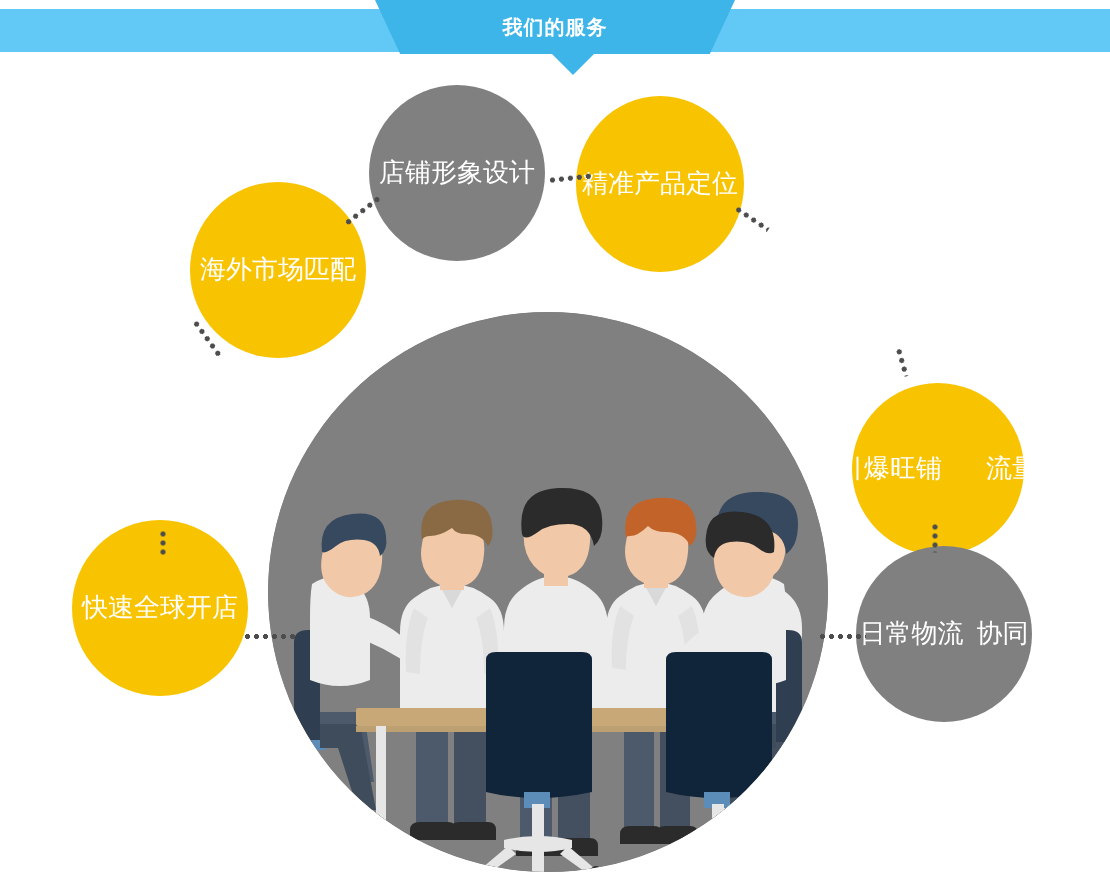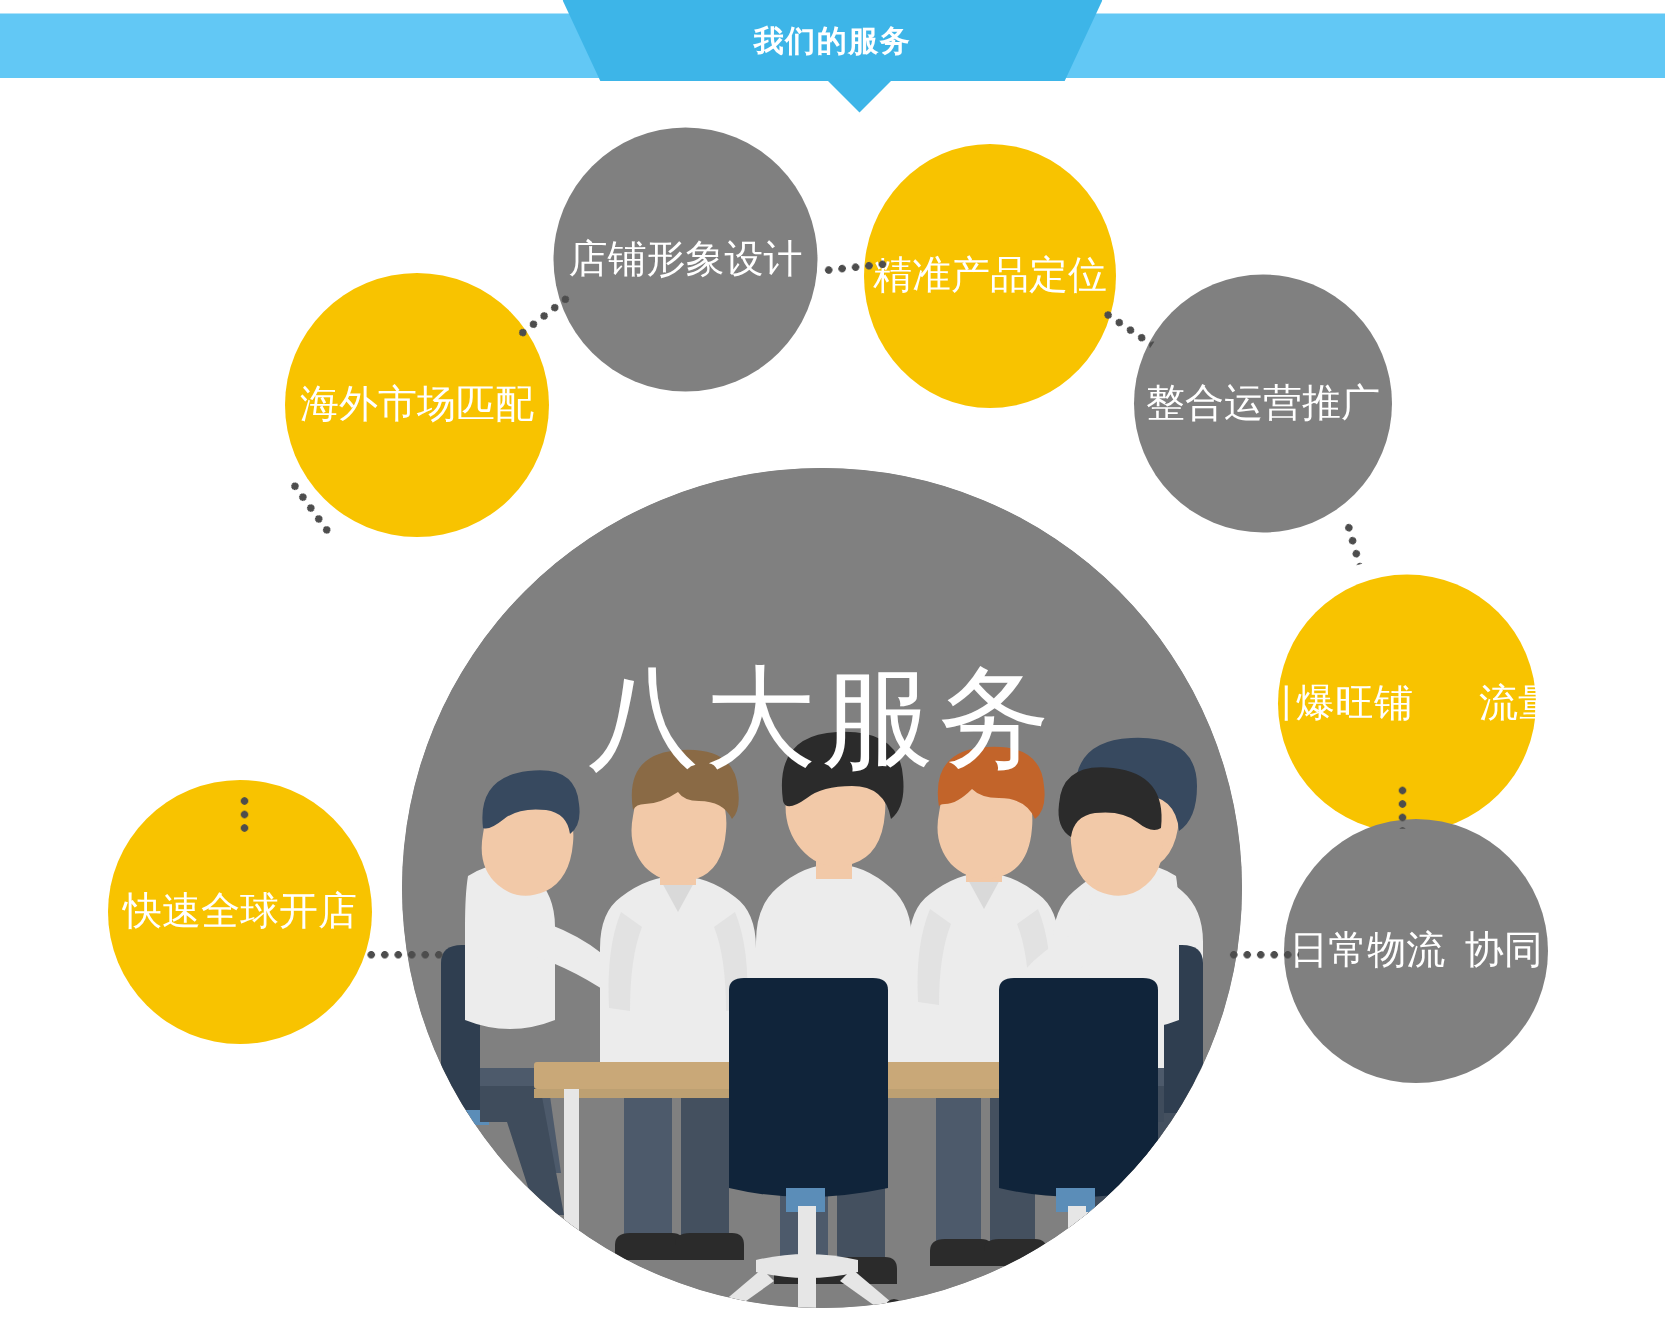"整合运营" div.bubble { html: <div> <span>整合运营</span> <span>推广</span> </div> -> none }
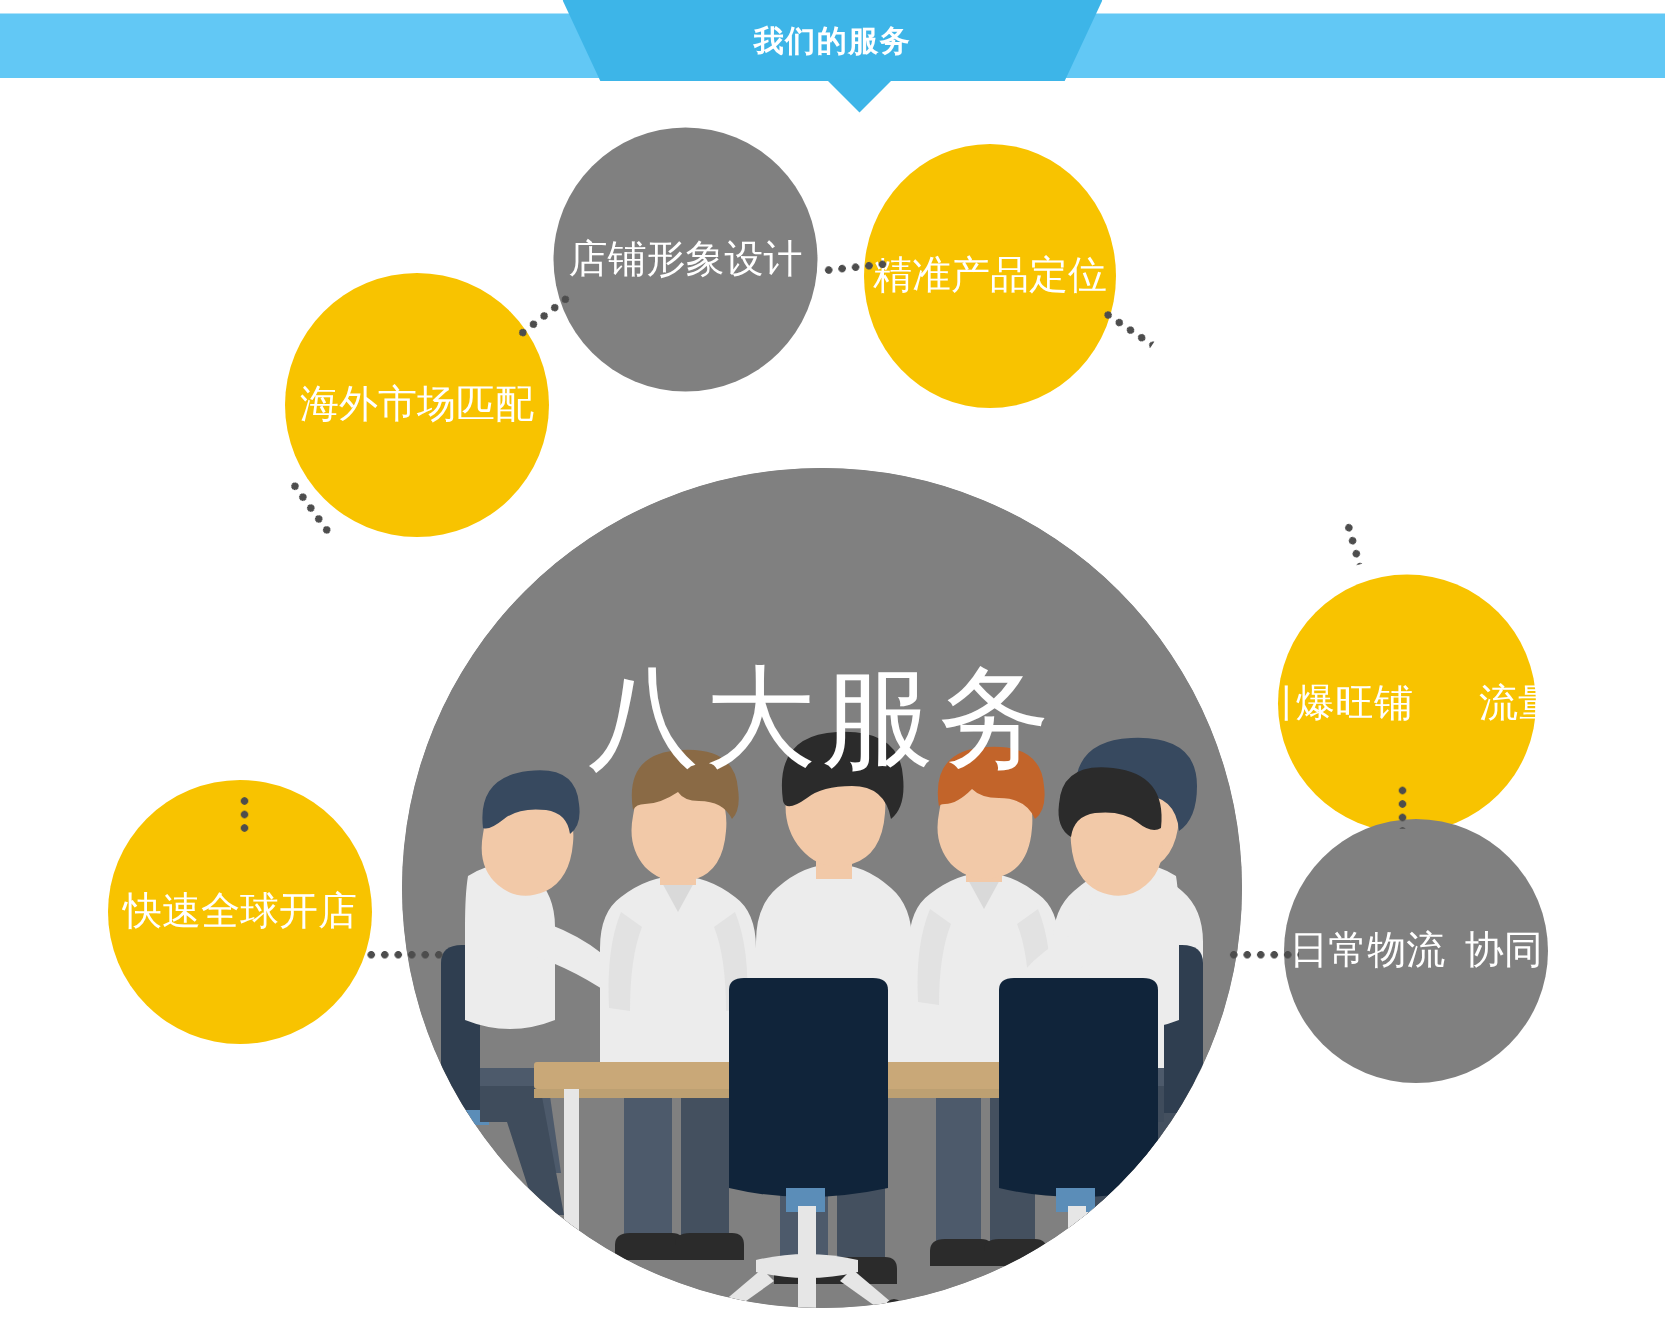"八大服务" div.center-label { html: <div>八大服务</div> -> none }
